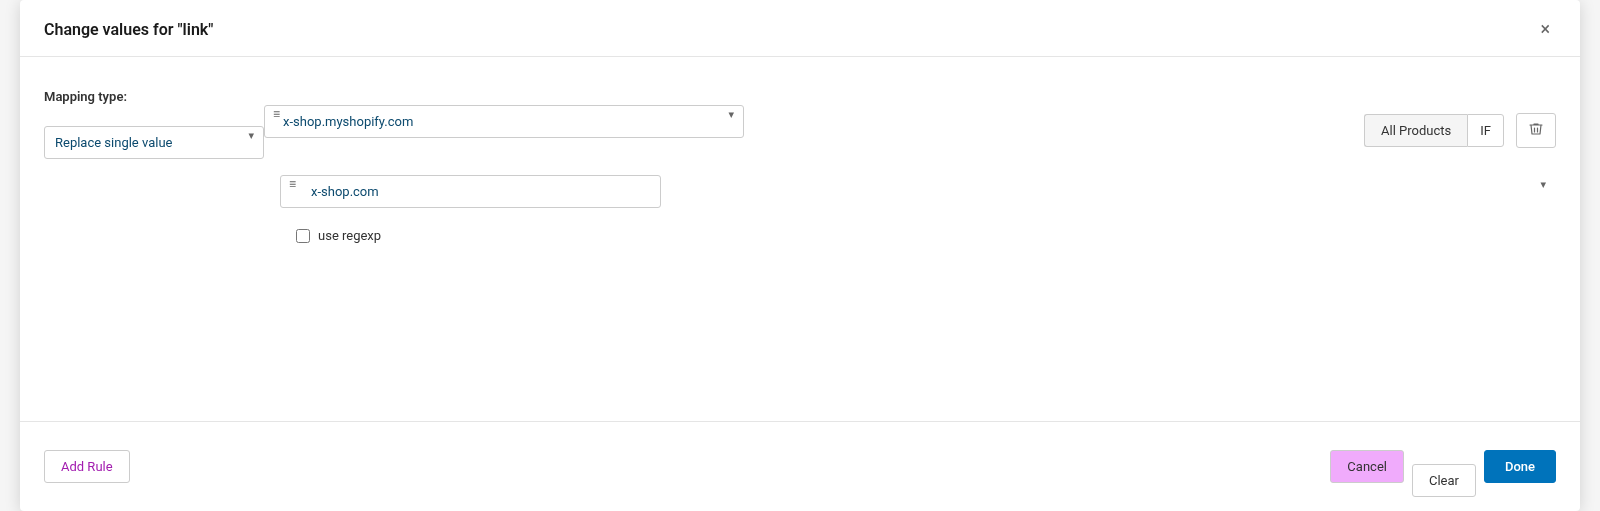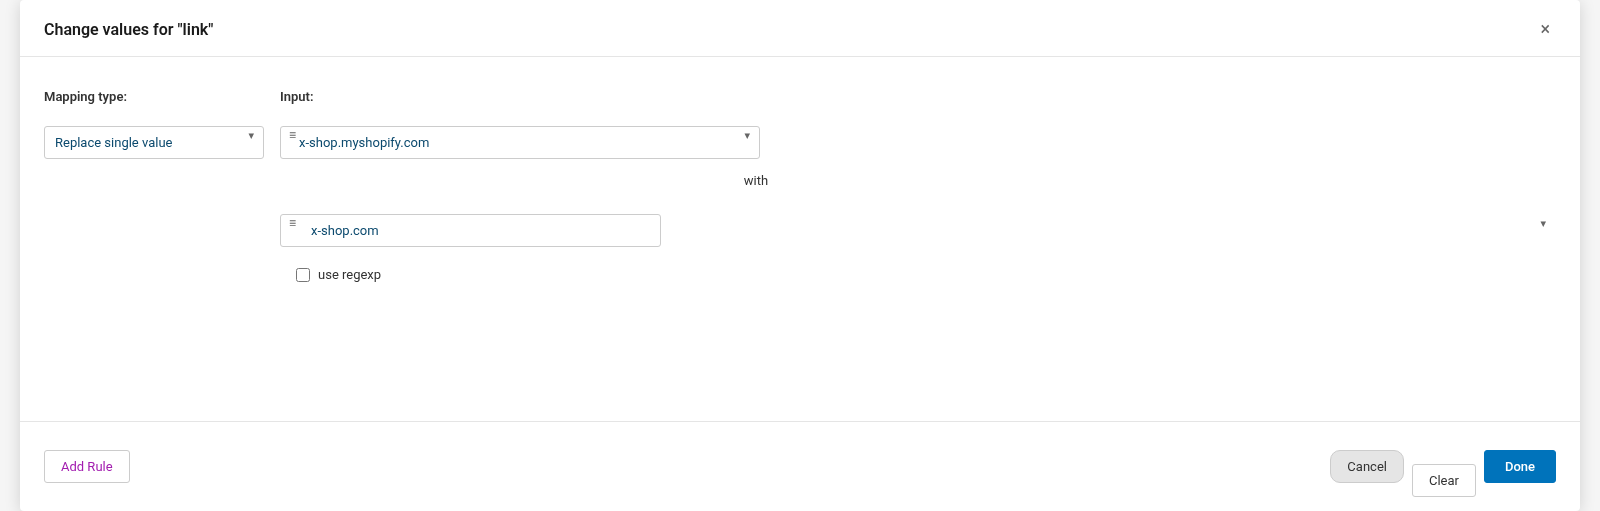"Mapping type:" .rule-row { gap: 16px -> 0 }
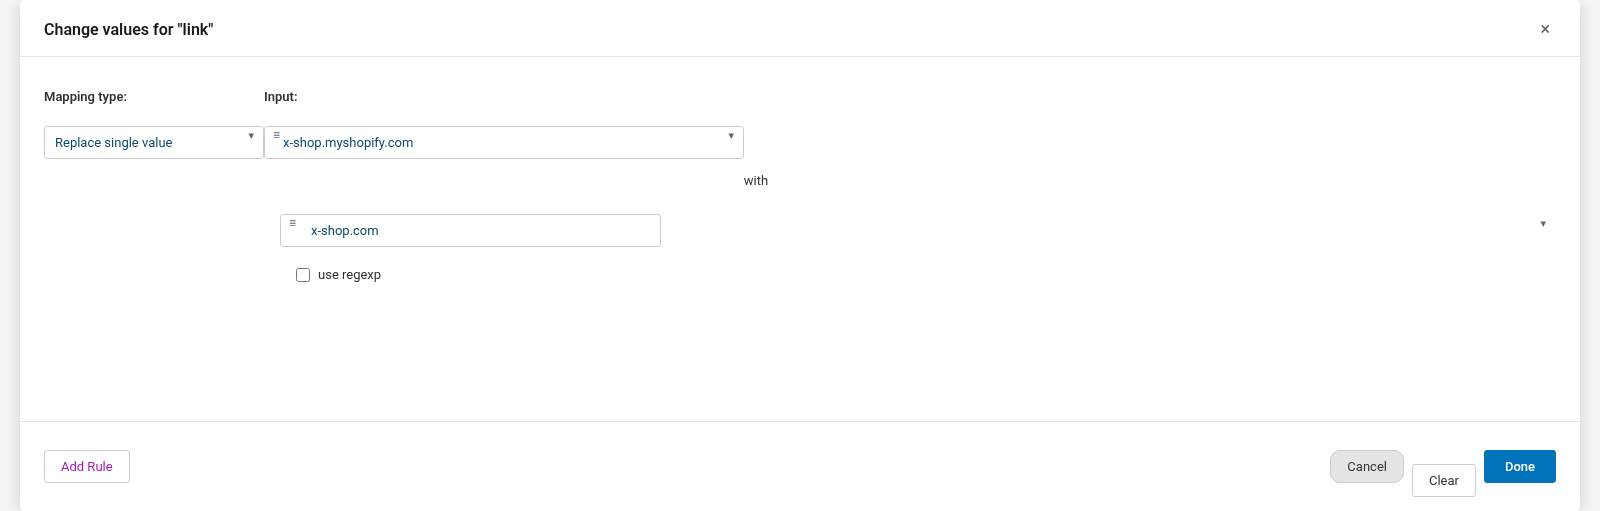"Input:" label.field-label { html: <label>Input:</label> -> none }
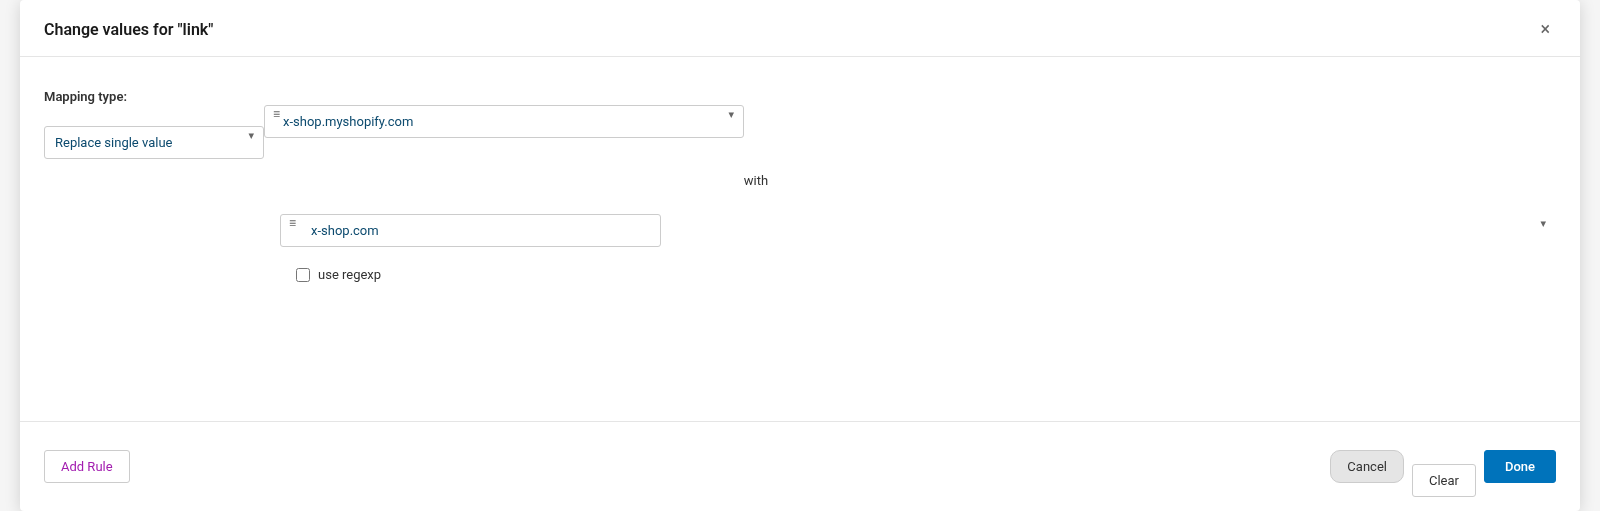"All Products" div.right-controls { html: none -> <div> <button>All Products</button> <button>IF</button> <button> <svg> <path></path> <line></line> <line></line> </svg> </button> </div> }
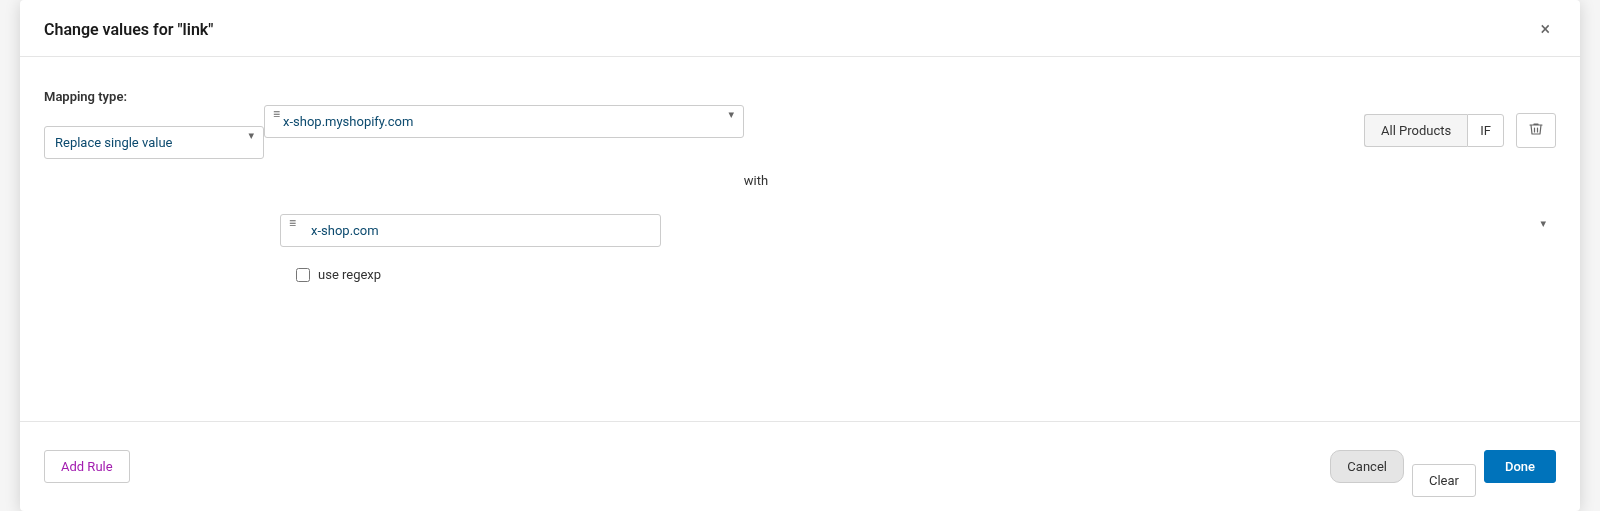"with" div.with-label-row { html: <div> <span>with</span> </div> -> none }
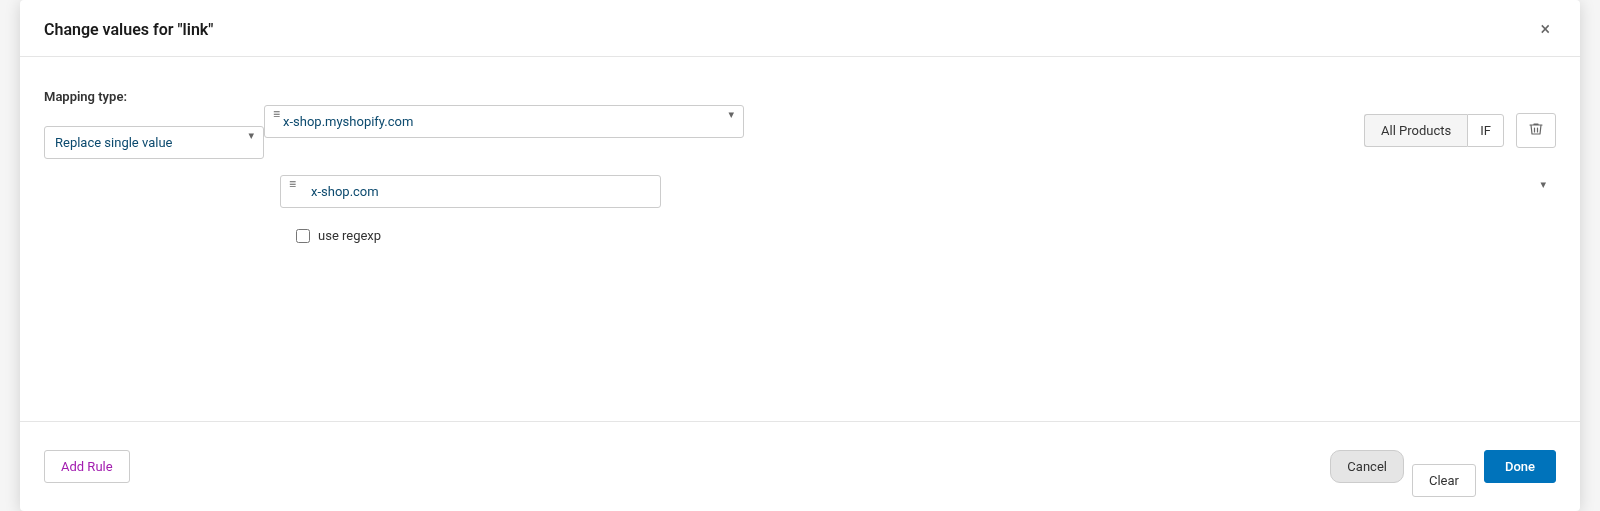"Cancel" .cancel-btn { background: #e5e5e5 -> #f0abfc; border-radius: 10px -> 3px }
